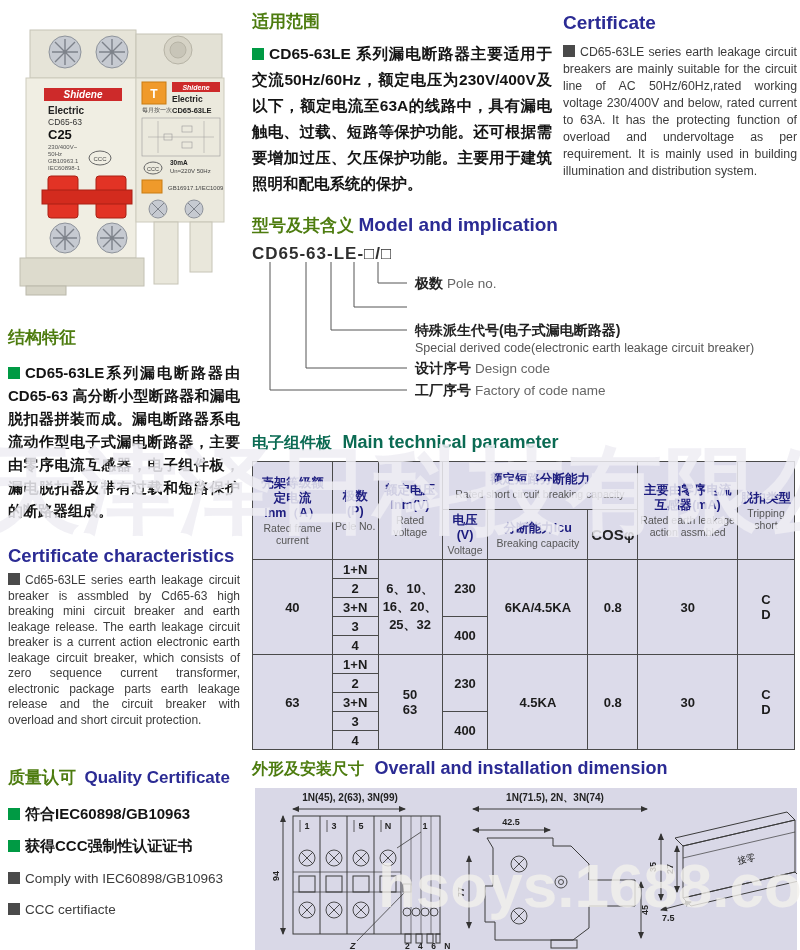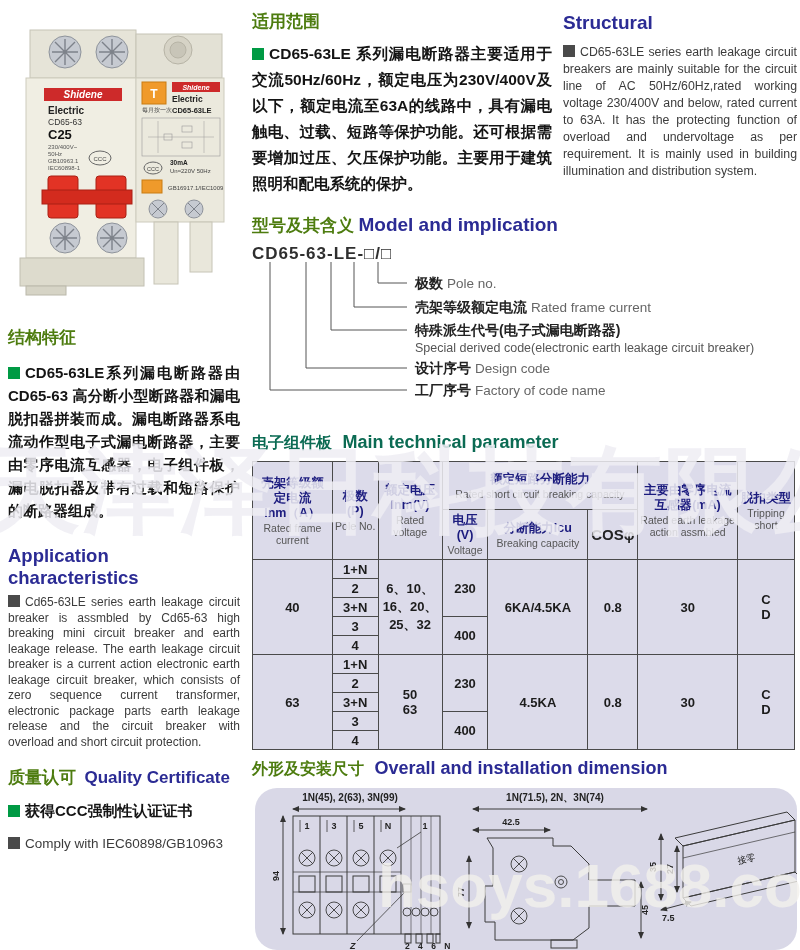"Structural" div.title-en { text: Structural -> Certificate }
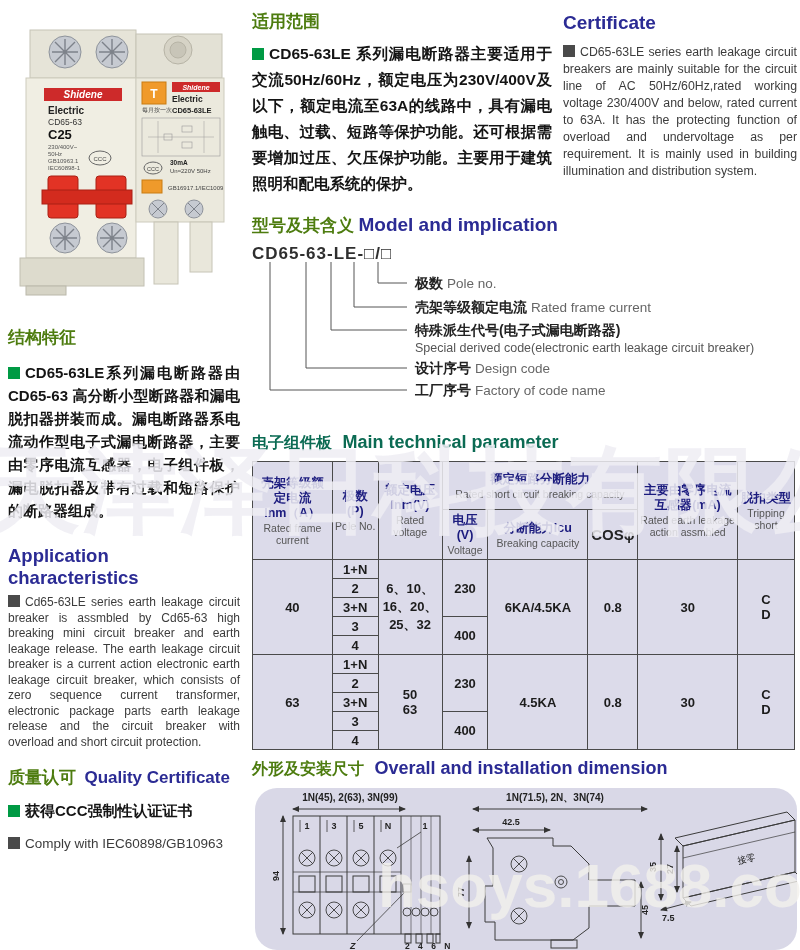"壳架等级额定电流 Rated frame current" div.mlabel { html: <div><span>壳架等级额定电流</span><span>Rated frame current</span></div> -> none }
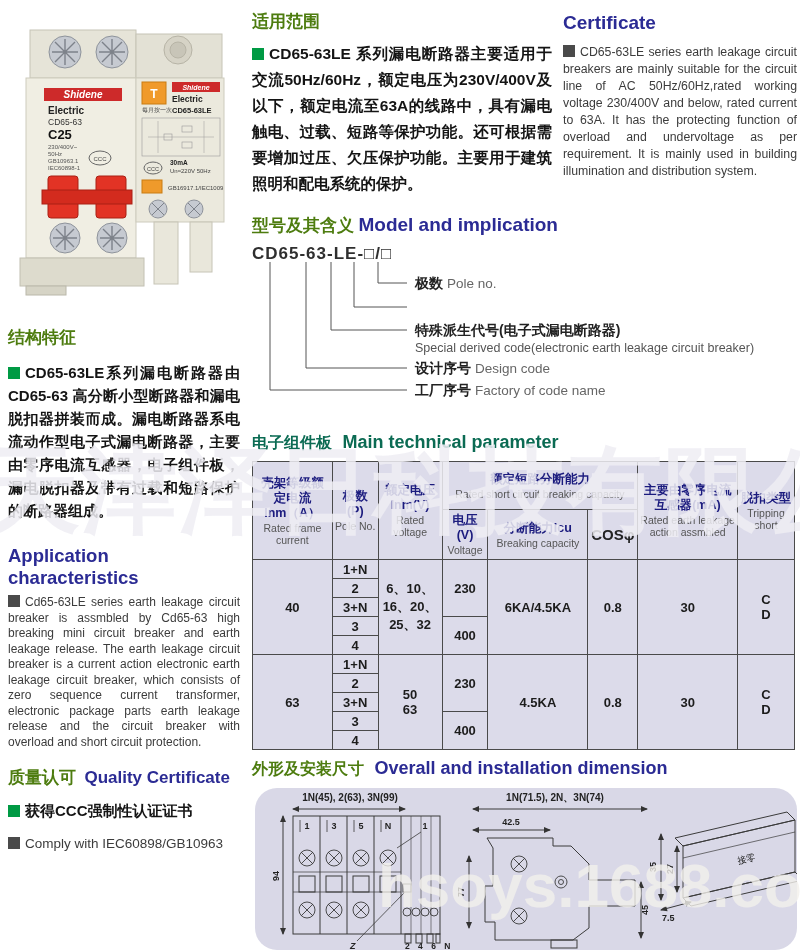"Application characteristics" div.title-en { text: Application -> Certificate }
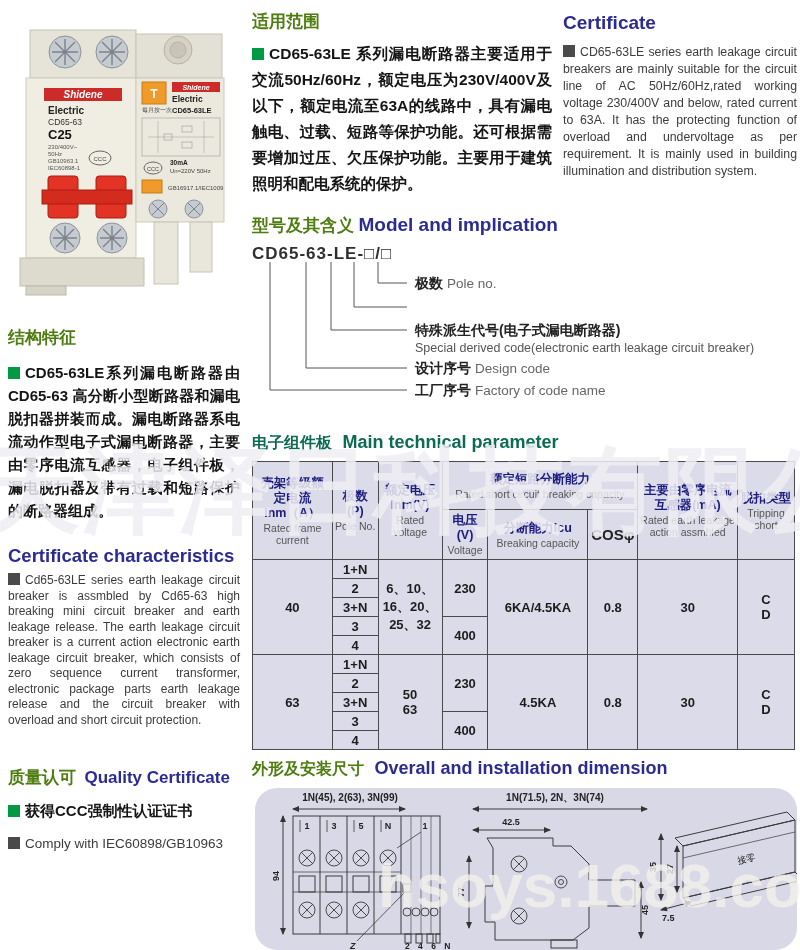"1N(45), 2(63), 3N(99)" div.abs { border-radius: 22px -> none }
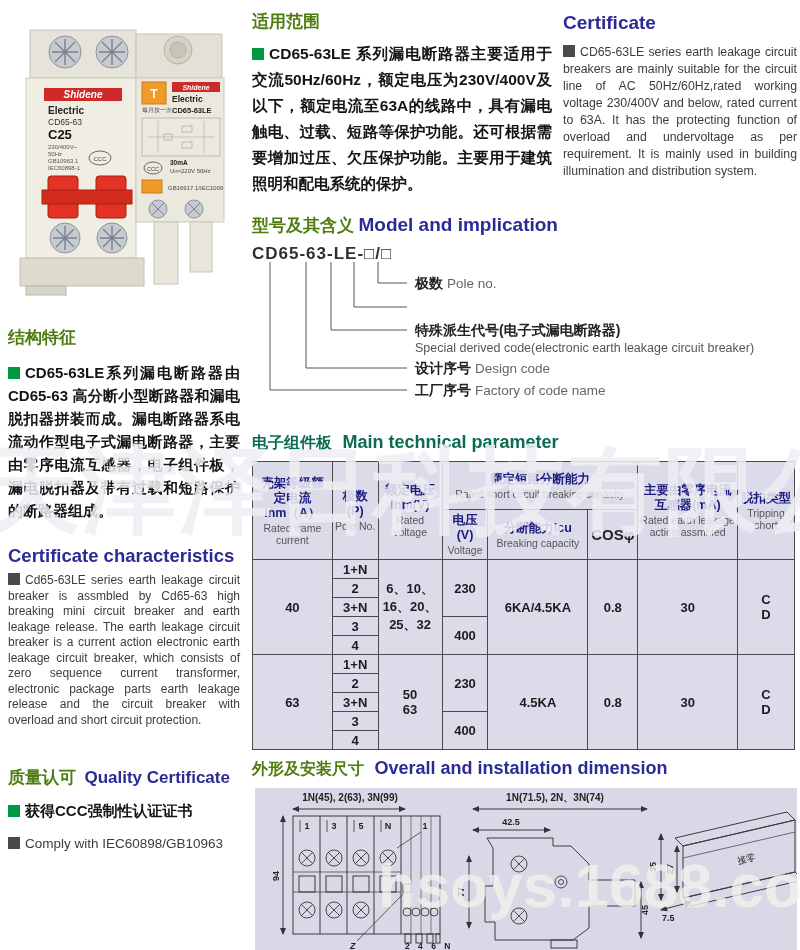"符合IEC60898/GB10963" div.qitem { html: none -> <div><span></span><span>符合IEC60898/GB10963</span></div> }
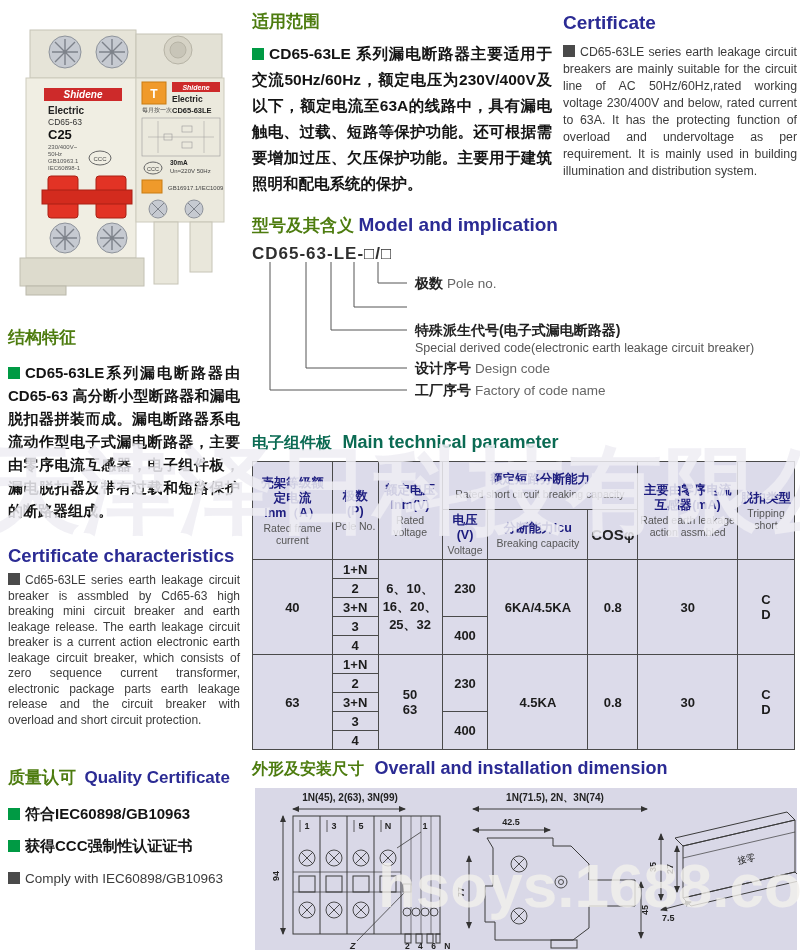"CCC certifiacte" div.qitem { html: none -> <div><span></span><span>CCC certifiacte</span></div> }
